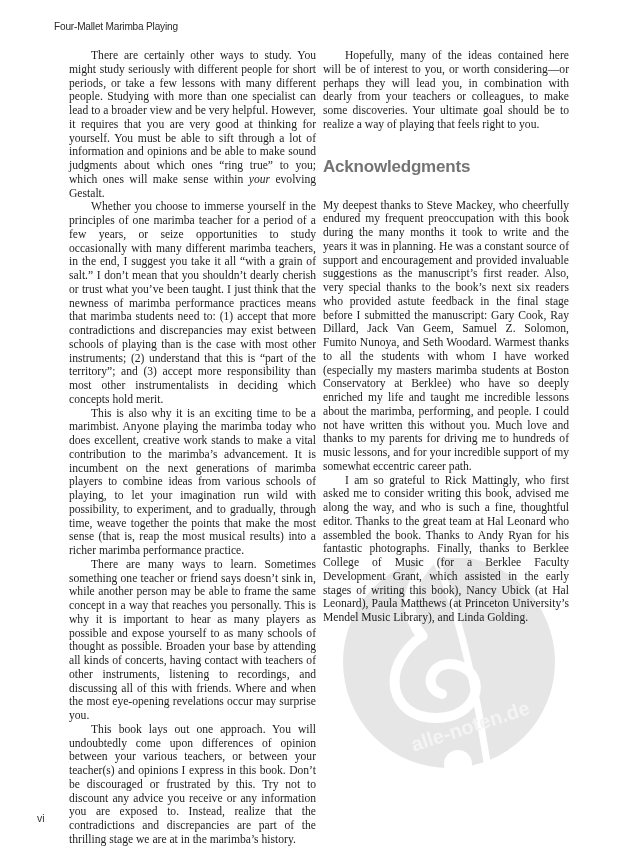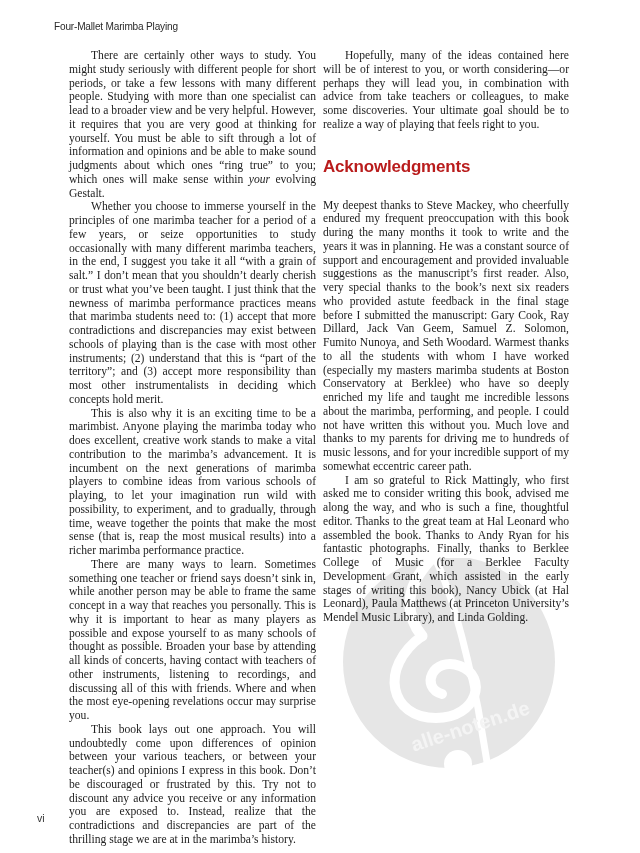"Hopefully, many of the ideas" p { text: advice from take -> dearly from your }
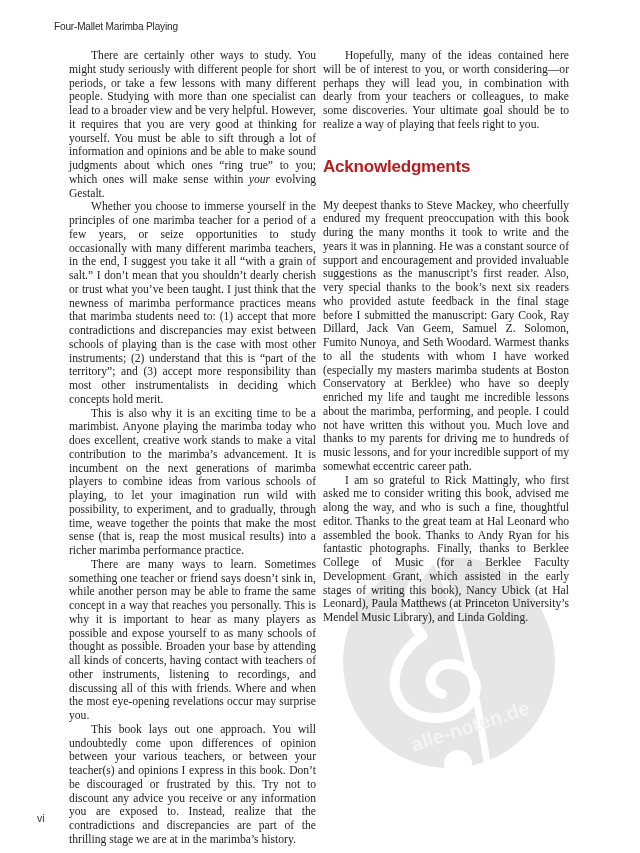"Acknowledgments" .heading { color: #b91c1c -> #737373 }
